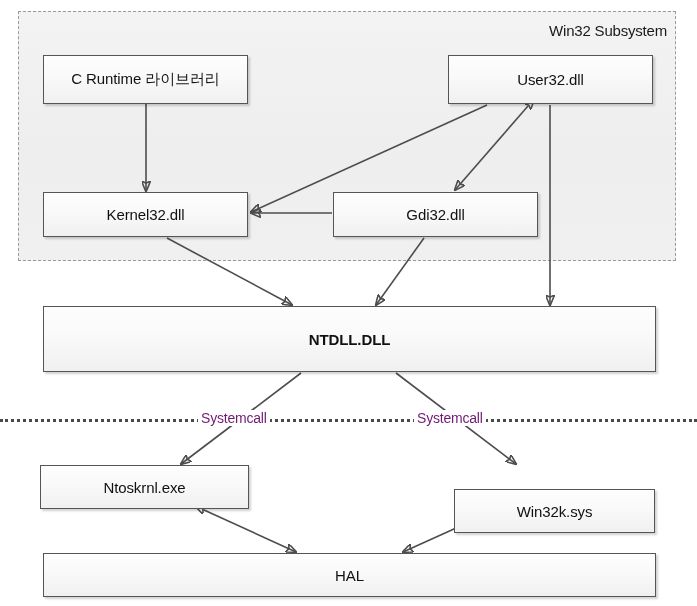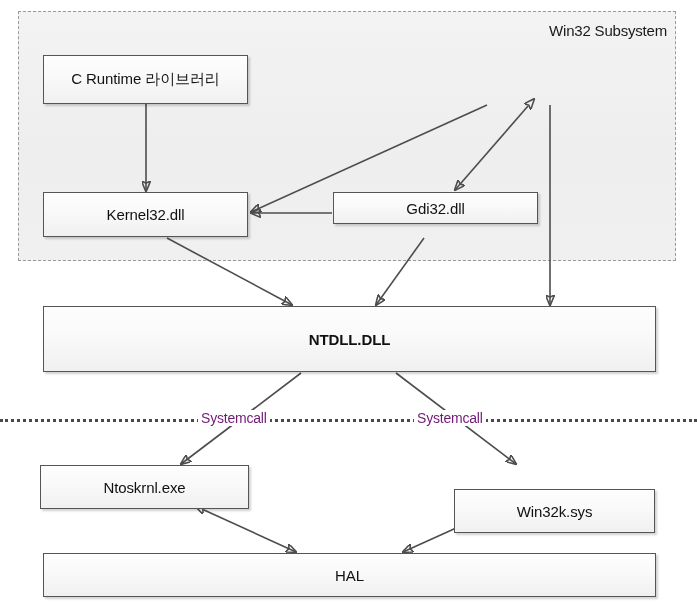"User32.dll" div.node { html: none -> <div>User32.dll</div> }
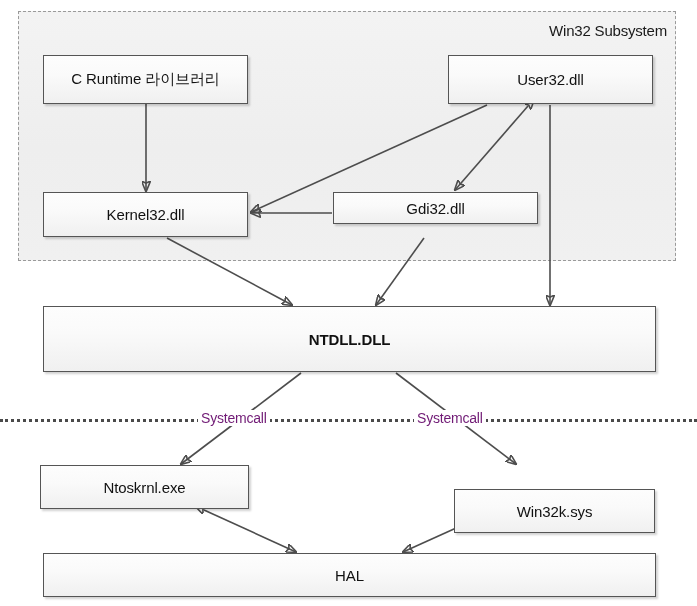"Gdi32.dll" #node-gdi32 { height: 32px -> 45px }
